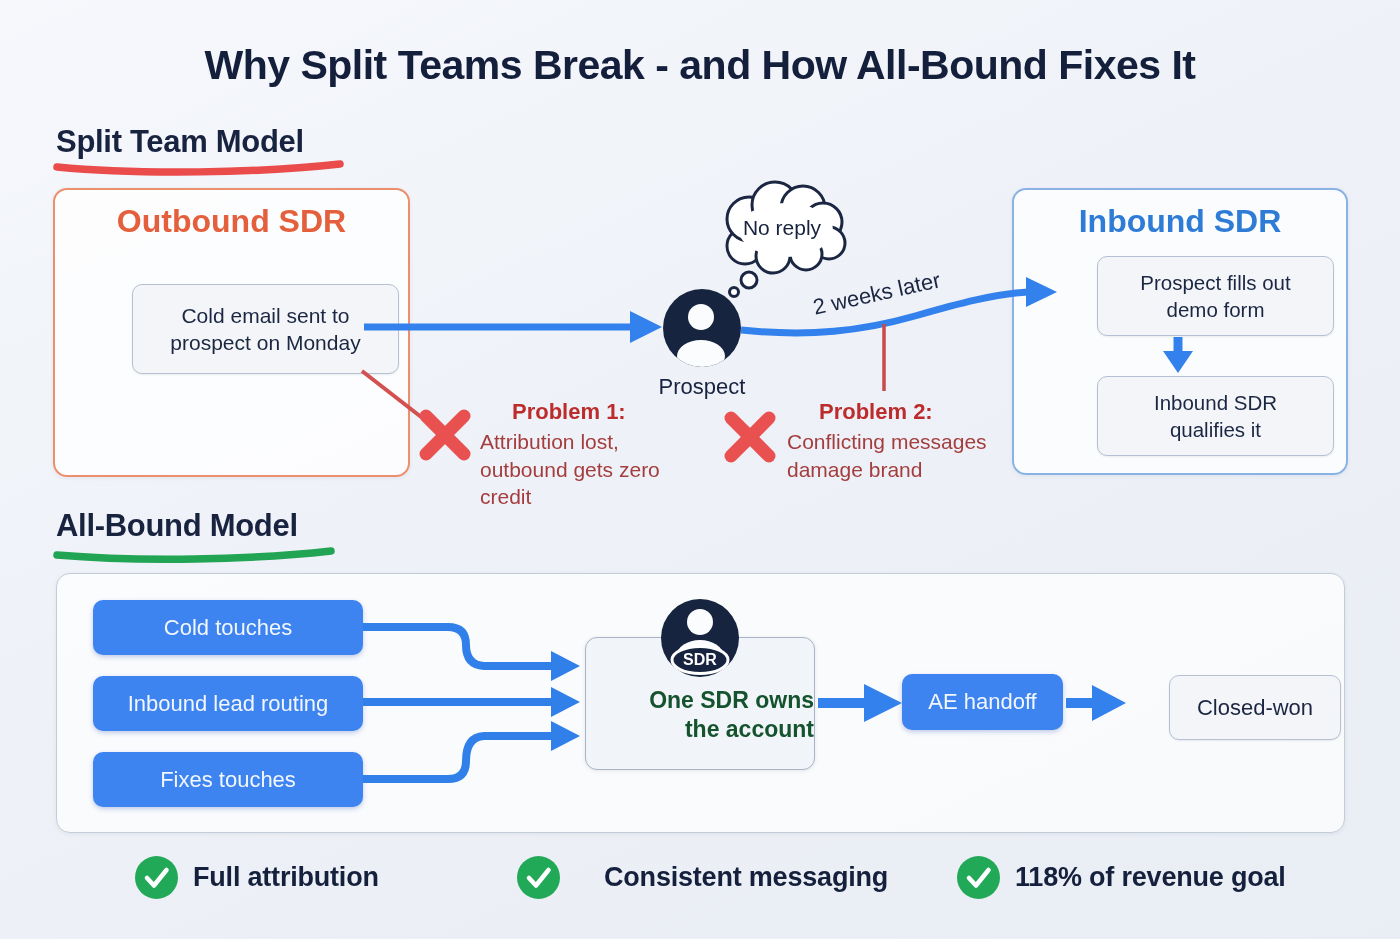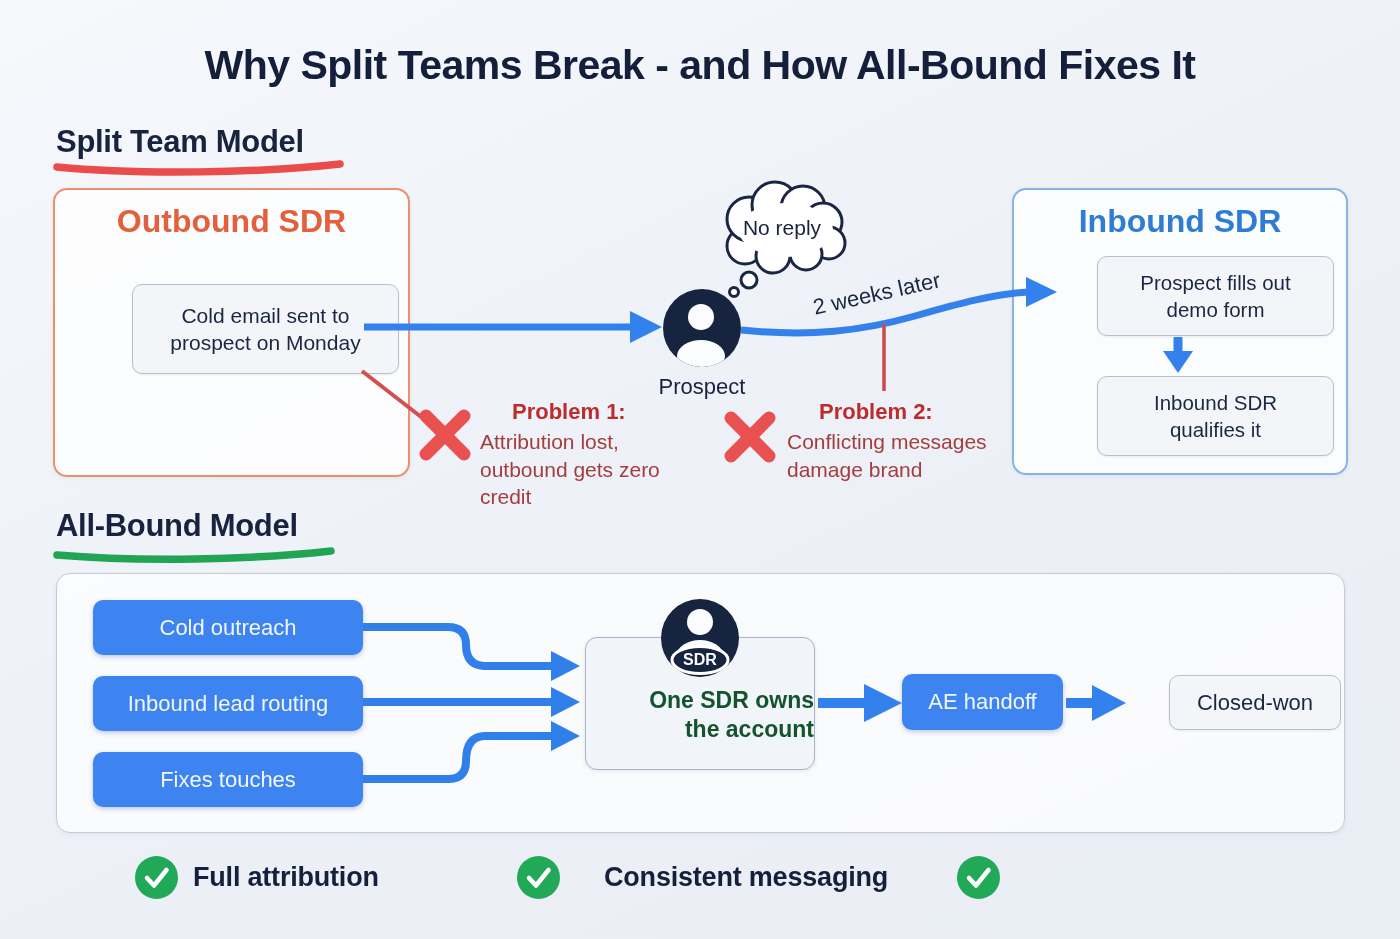"Cold outreach" div.abs { text: outreach -> touches }
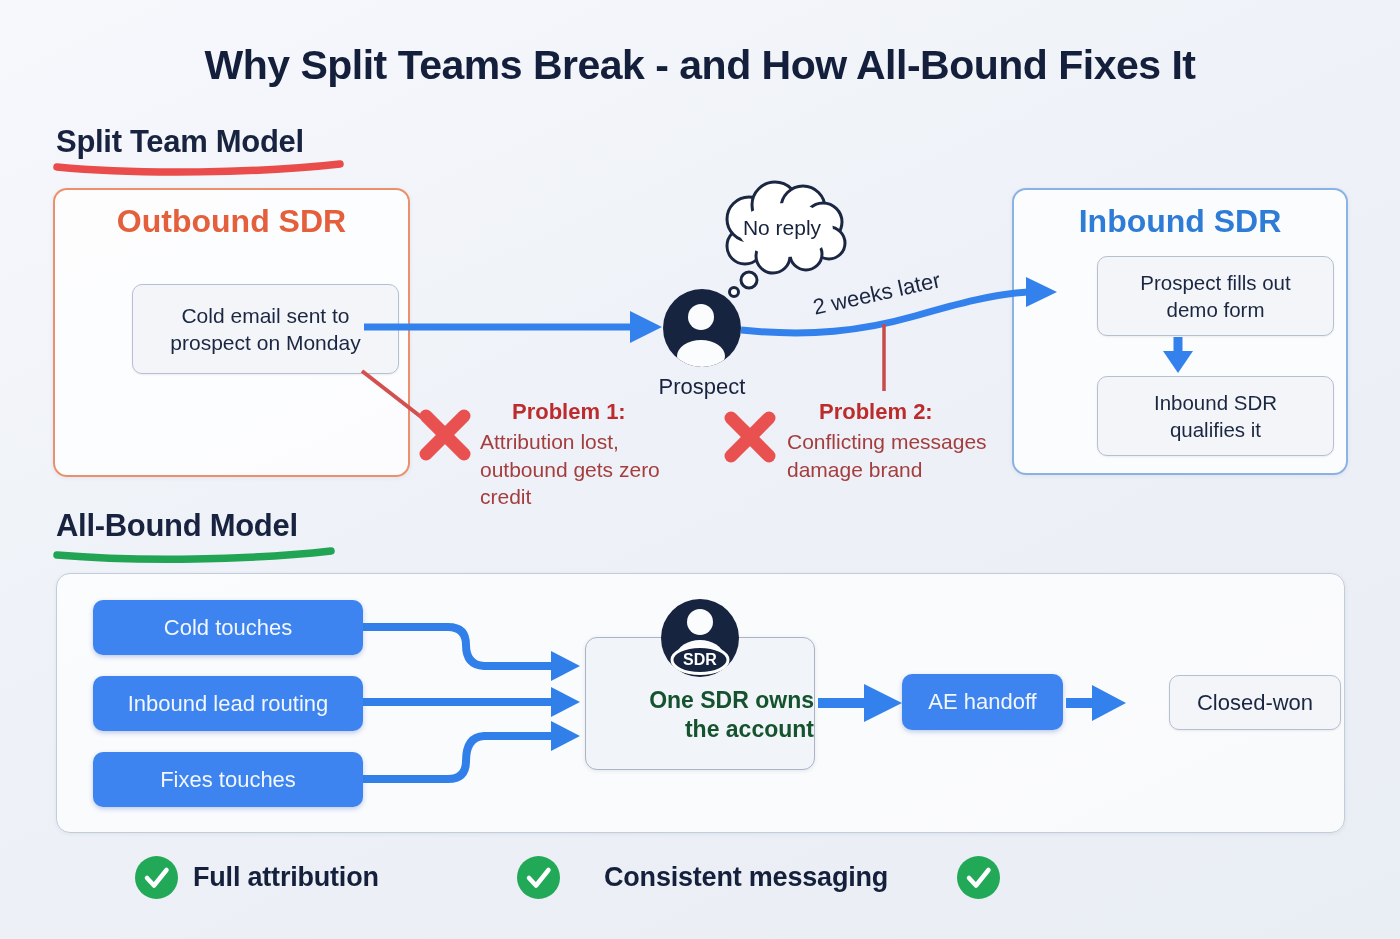"Closed-won" div.abs { height: 55px -> 65px }
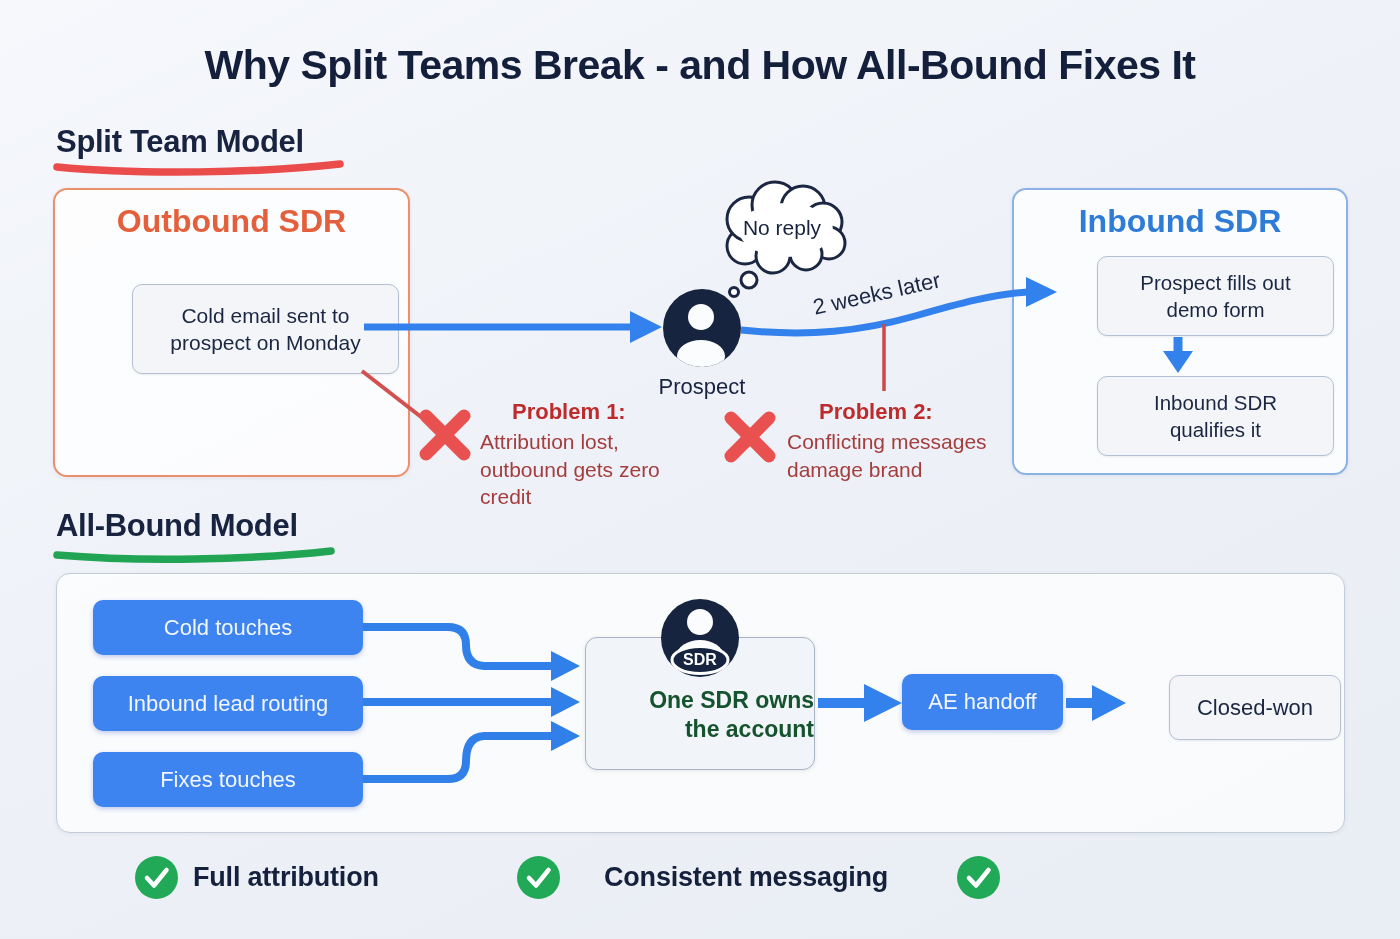"118% of revenue goal" span.benefit-label { html: none -> <span>118% of revenue goal</span> }
